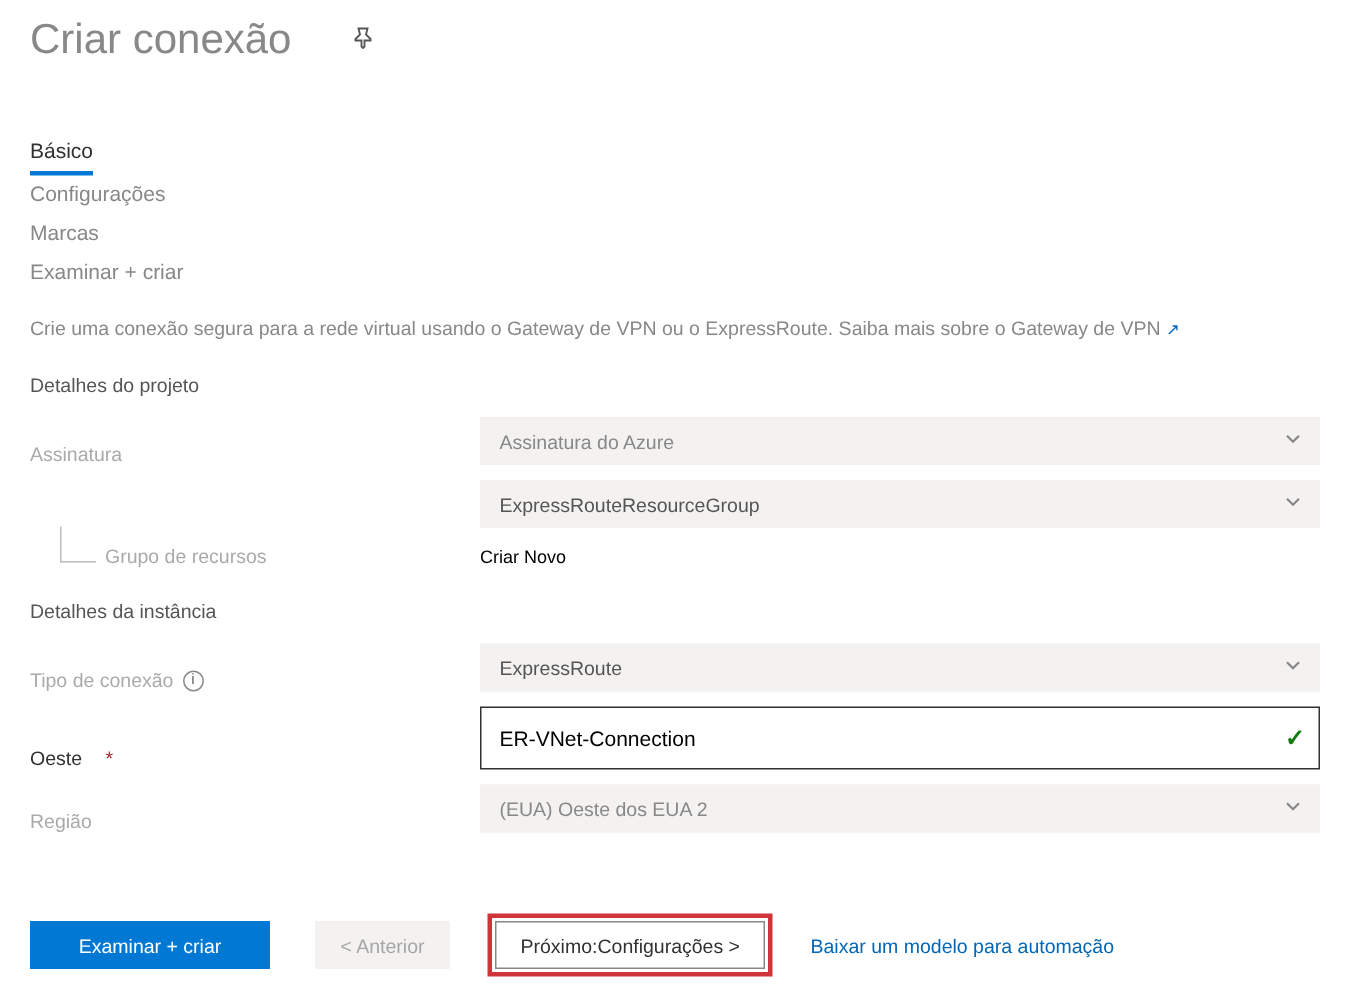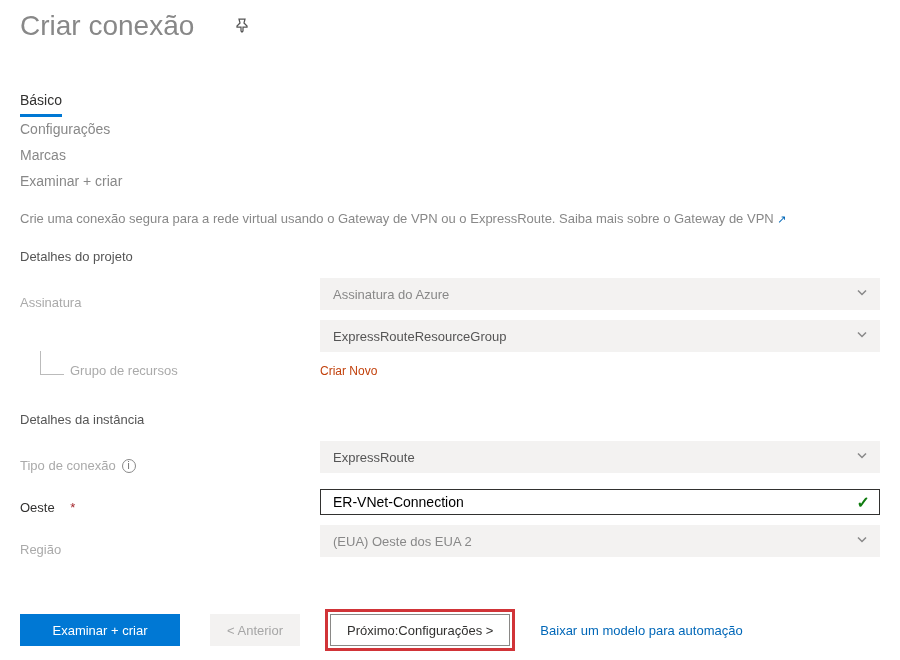"Criar Novo" .link-under { color: #c2410c -> #000000 }
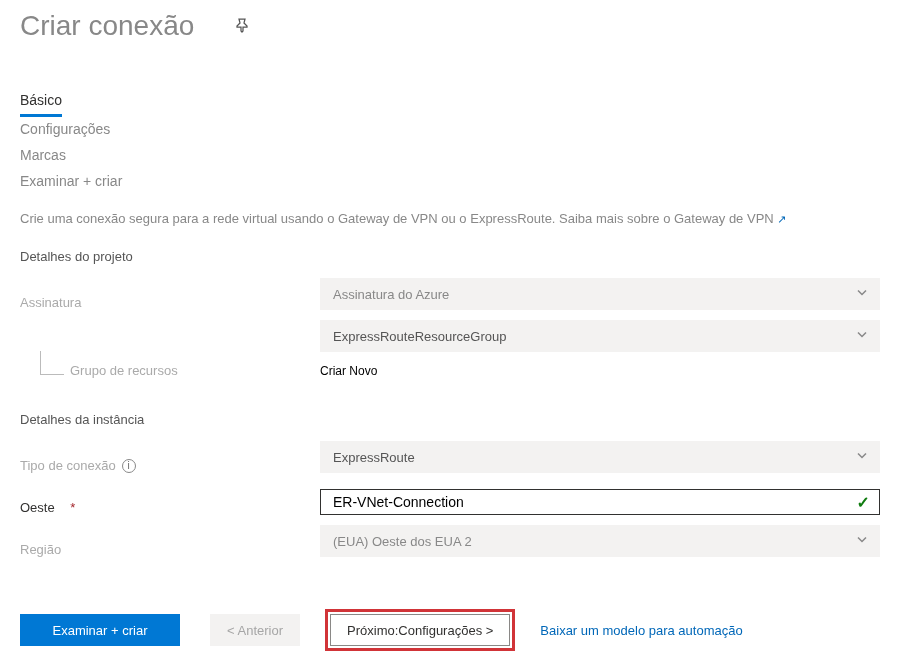"Detalhes da instância" div.section-hdr { margin-top: 34px -> 22px }
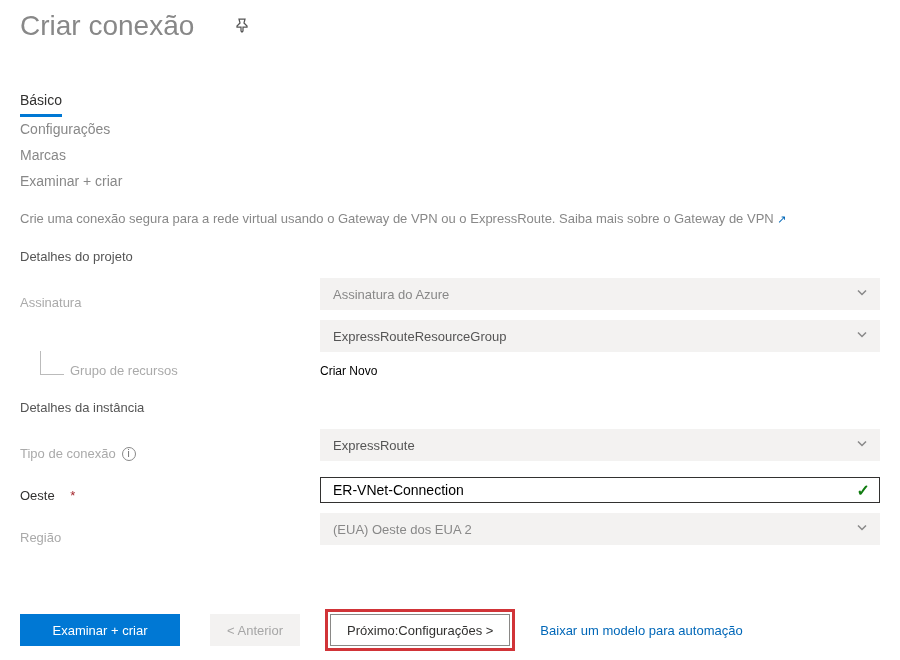"ER-VNet-Connection" .text-input { height: 26px -> 42px }
